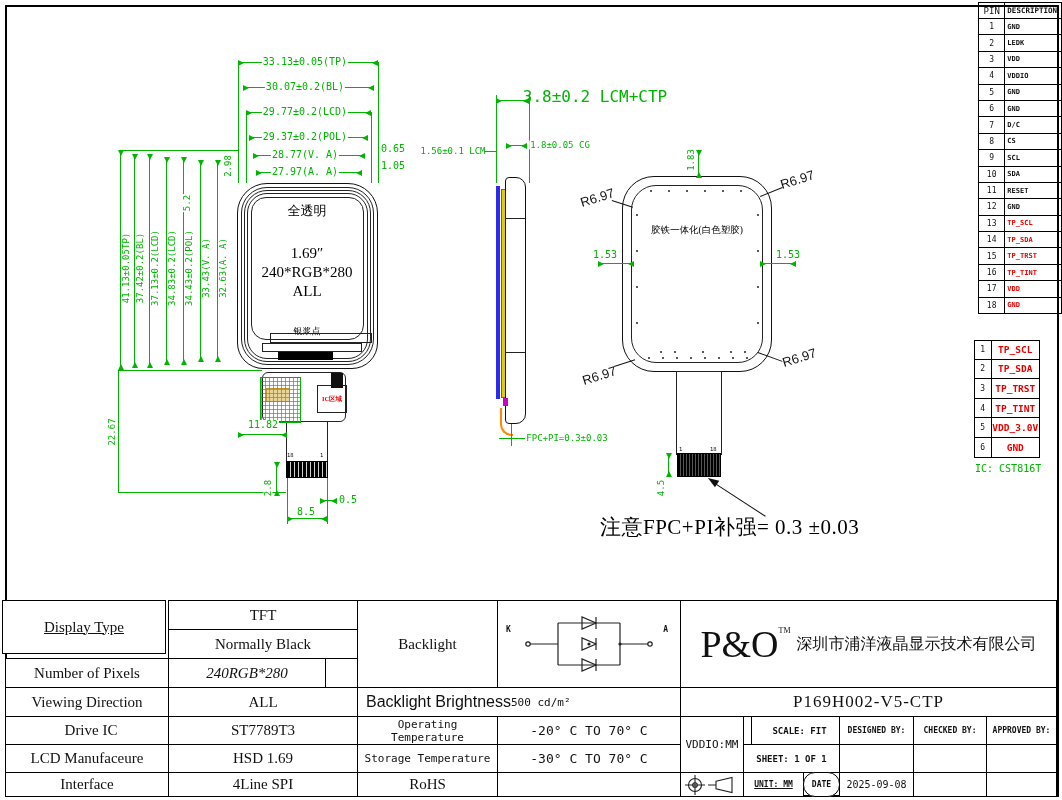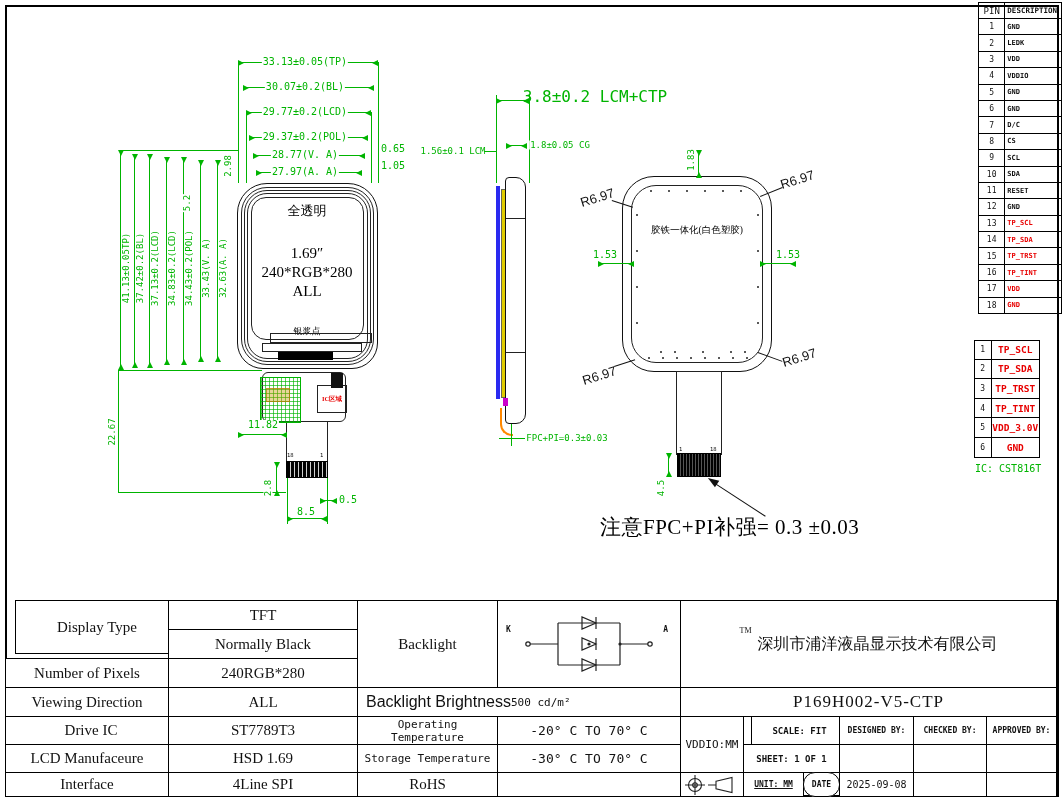"Display Type" div.cell { left: 15px -> 2px; text-decoration: none -> underline }
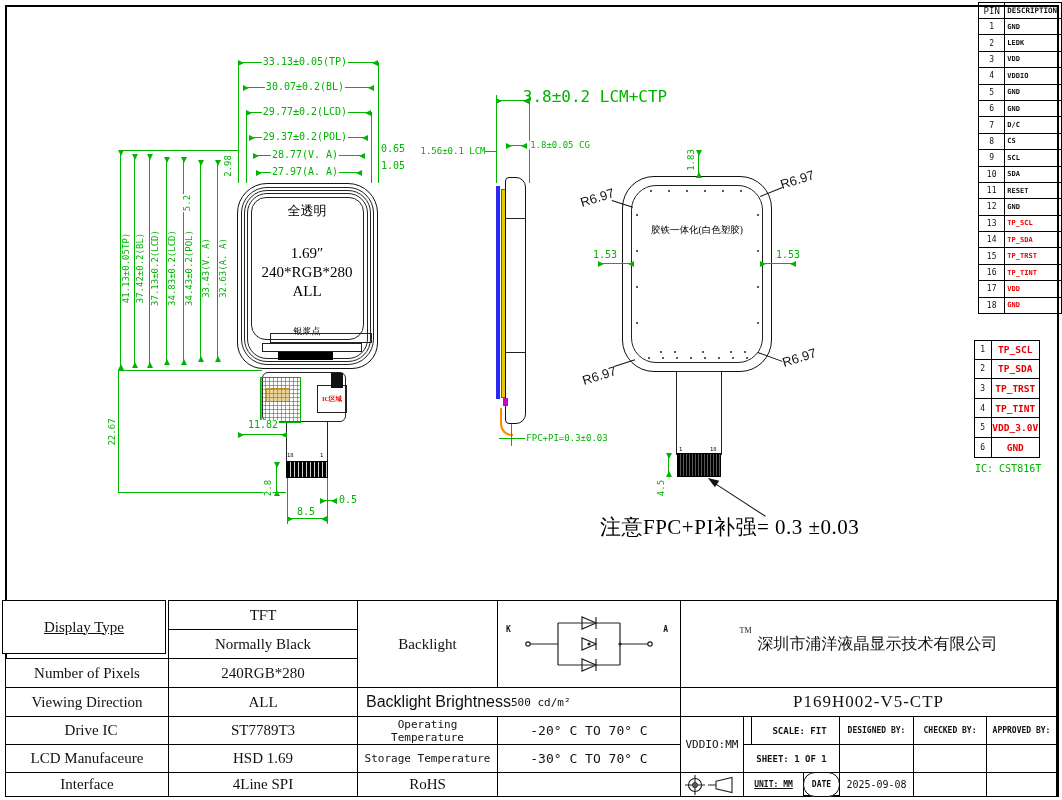"P&O" span { html: none -> <span>P&amp;O</span> }
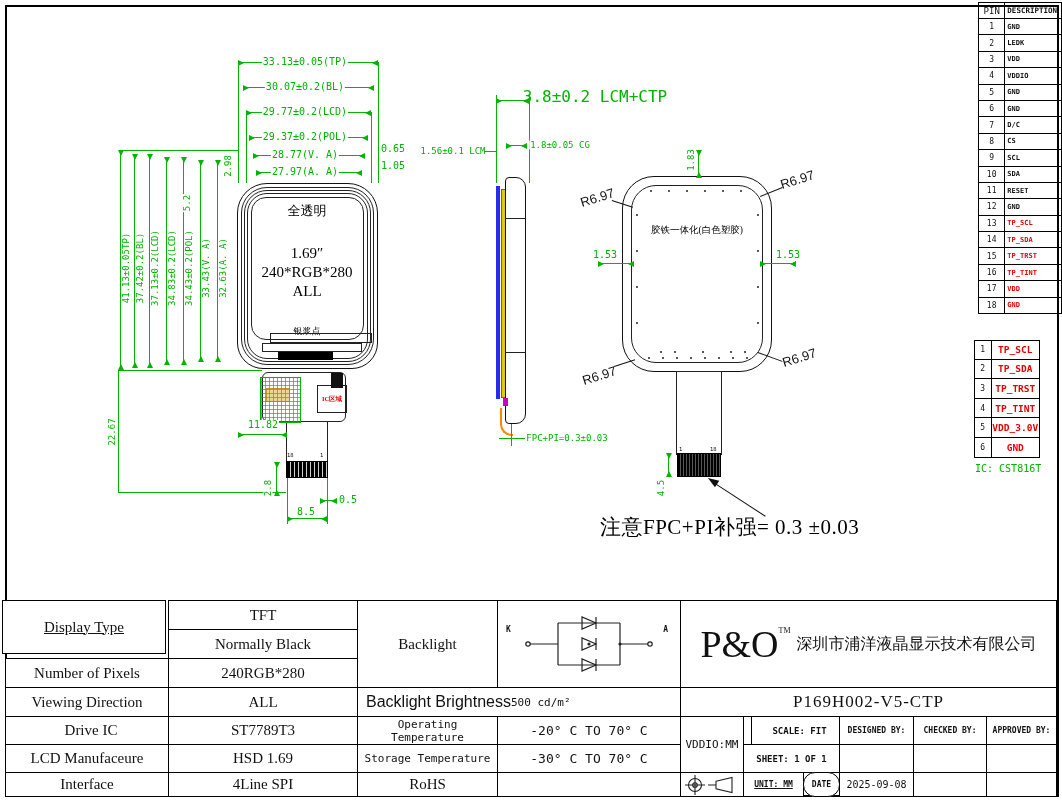"240RGB*280" div.cell { font-style: none -> italic; width: 190px -> 158px }
